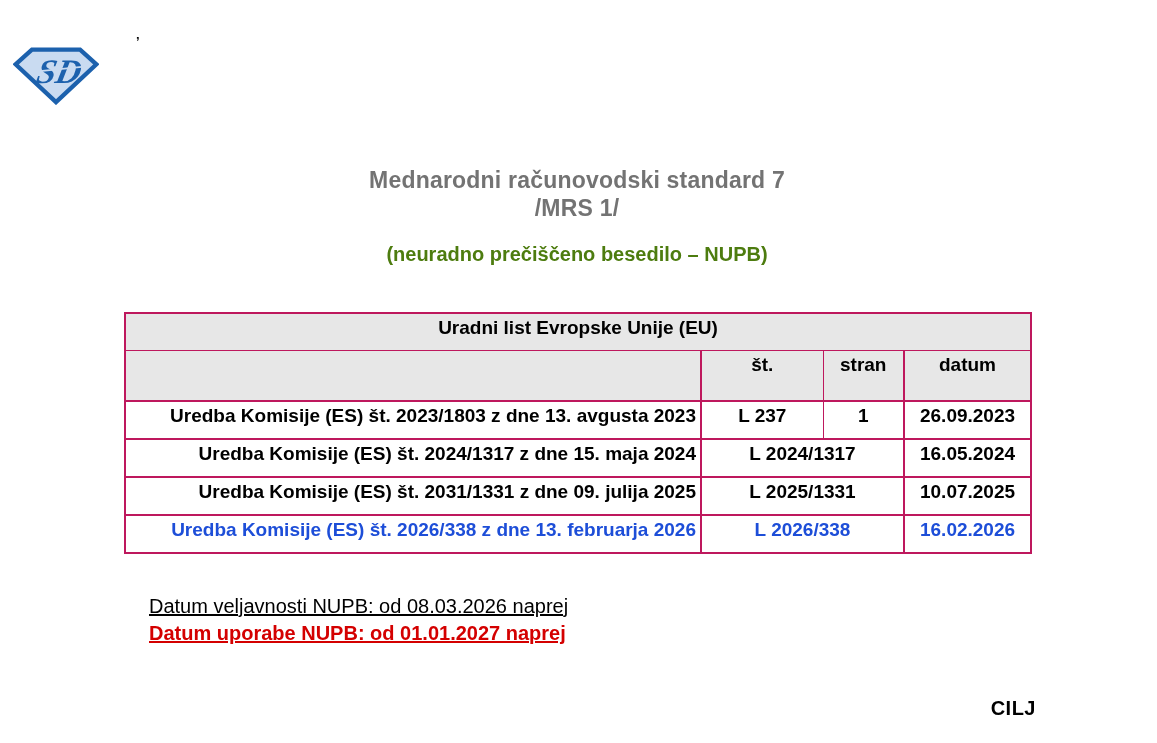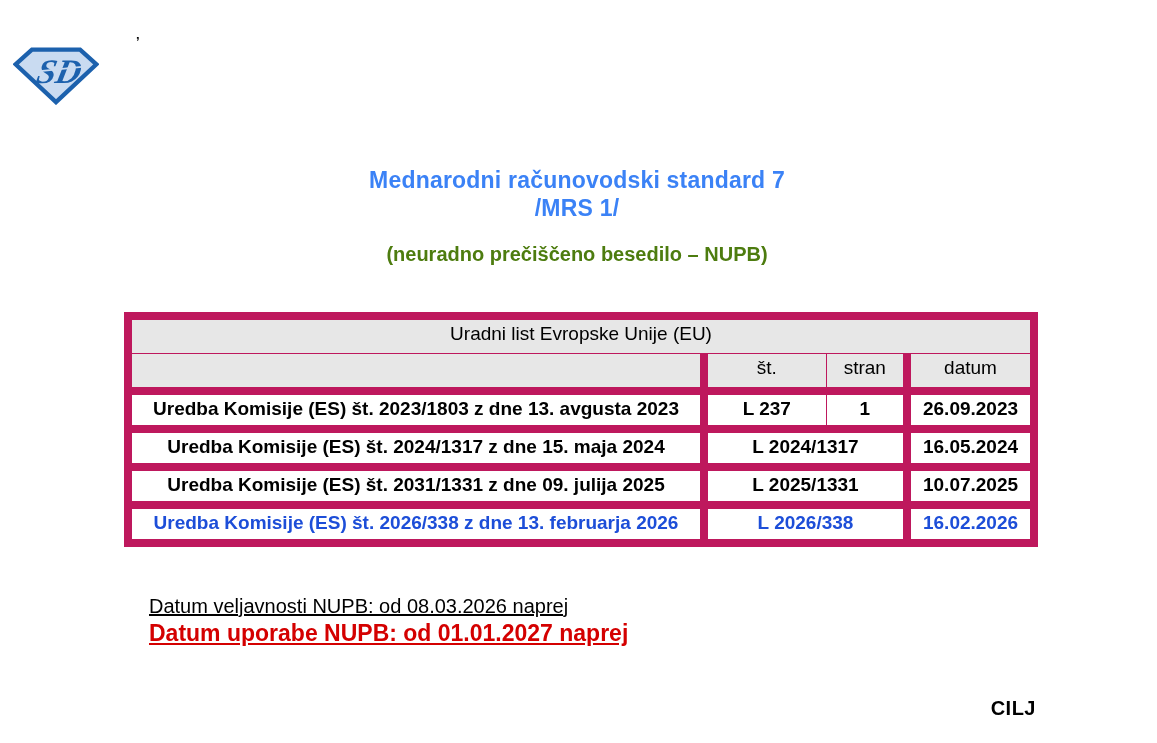"Mednarodni računovodski standard 7" .title-line { color: #3b82f6 -> #737373 }
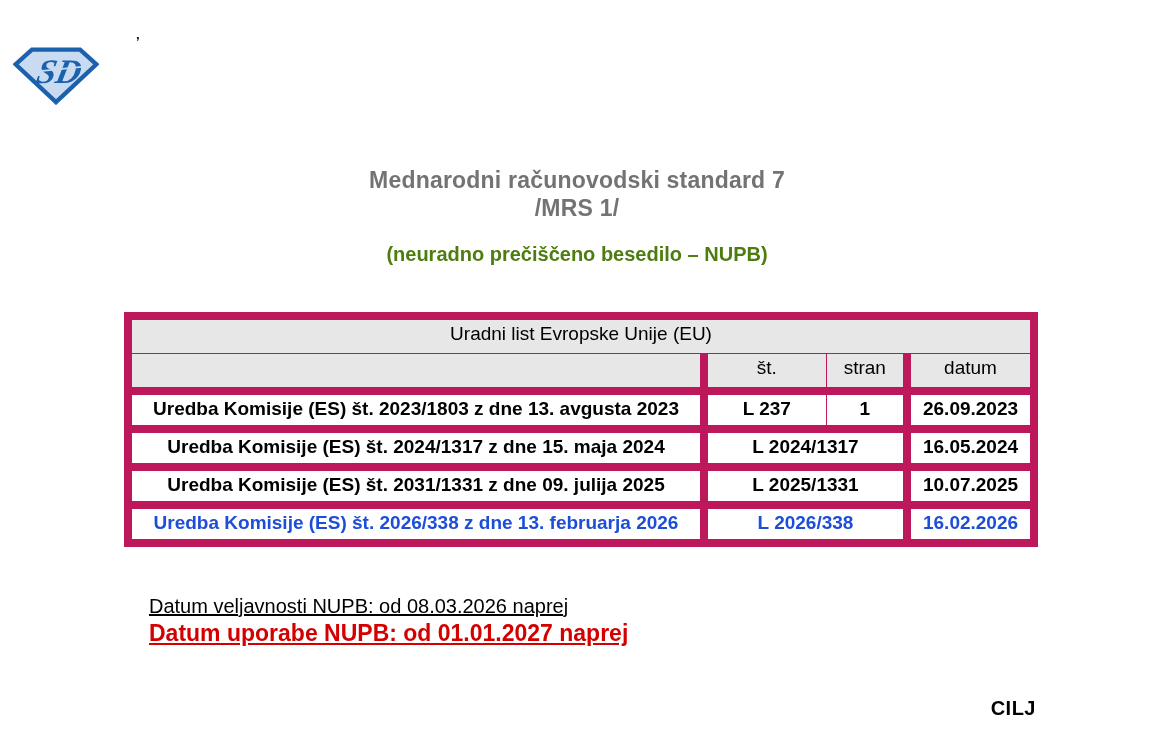"Uradni list Evropske Unije (EU)" table.journal td, table.journal th { border: 8px solid #be185d -> 2px solid #be185d; font-weight: none -> bold }
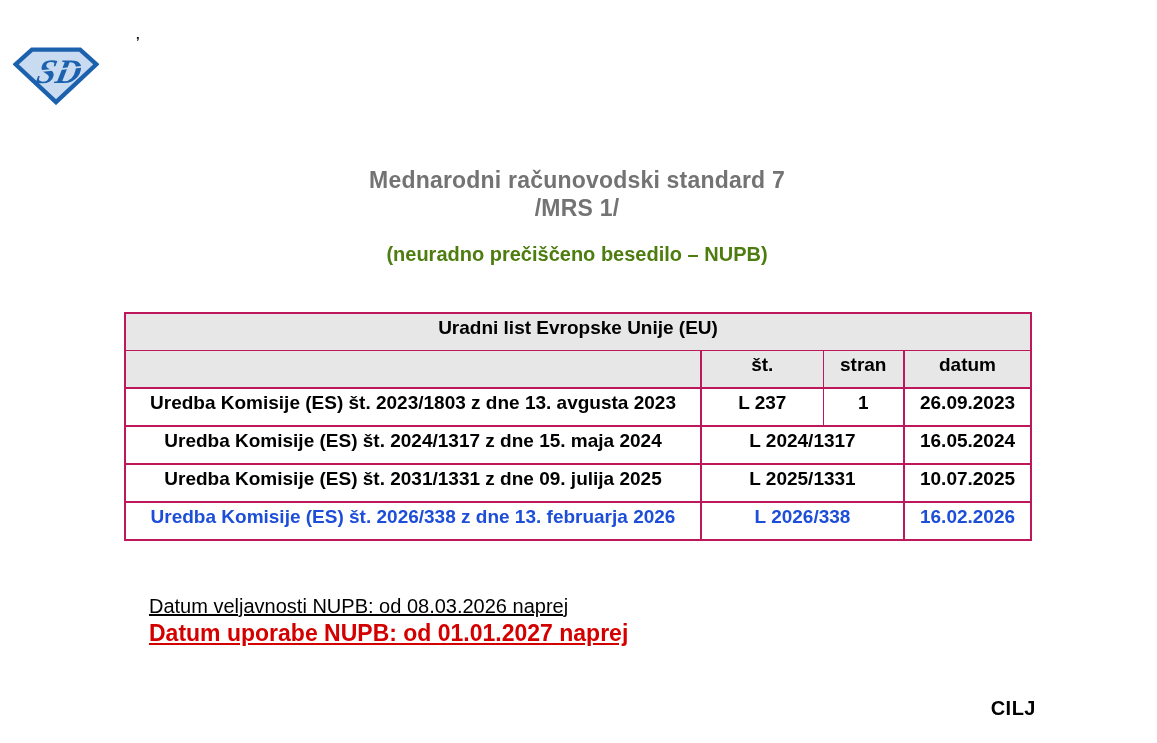"št." tr.header-row { height: 38px -> 51px }
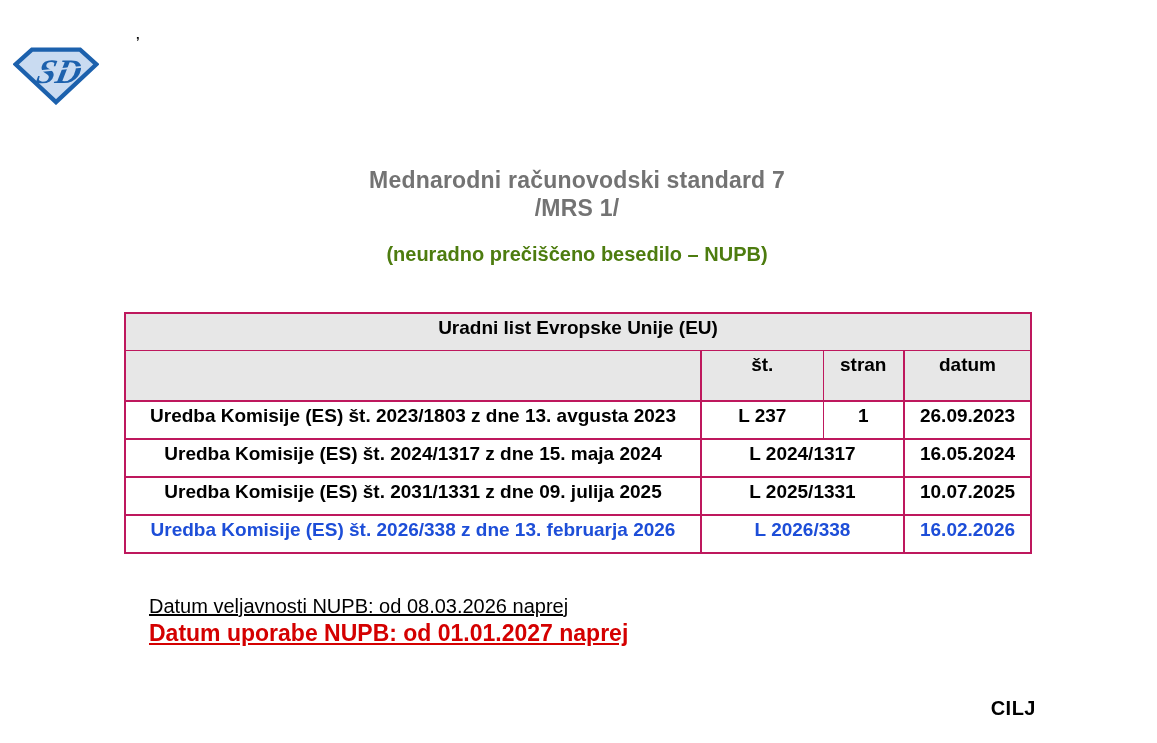"Uredba Komisije (ES) št. 2023/1803" td.desc-cell { text-align: center -> right }
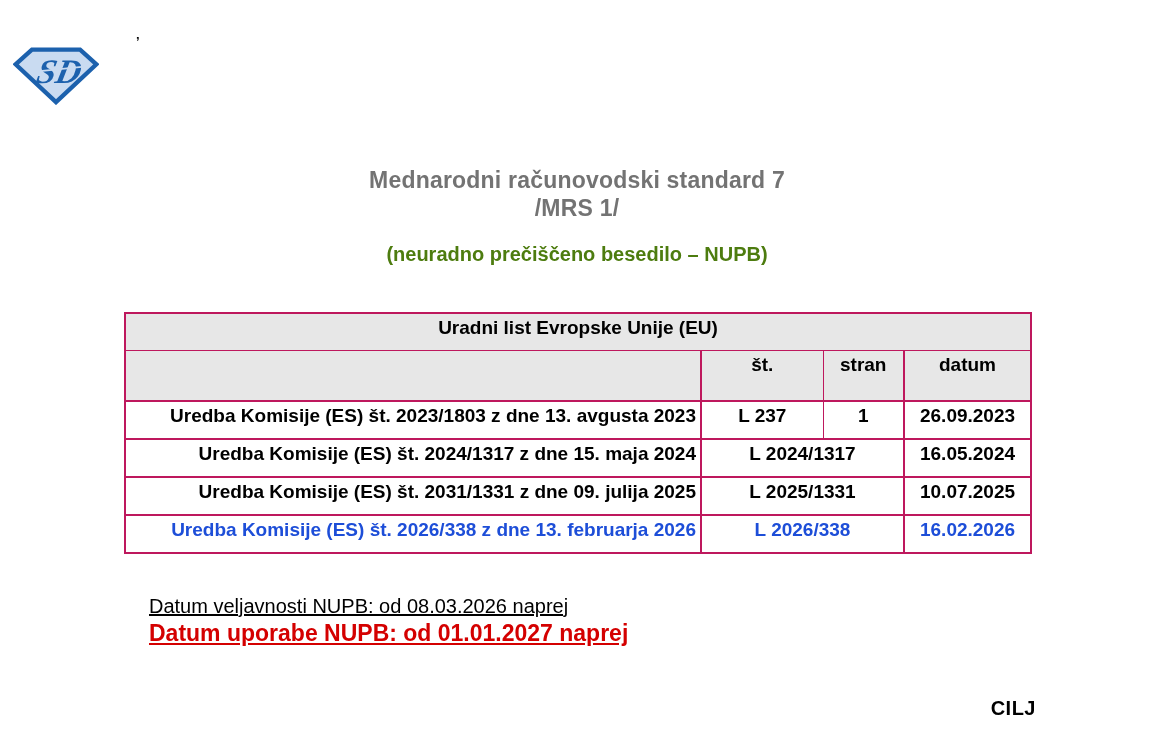"Datum uporabe NUPB: od 01.01.2027" .note-application { font-size: 23px -> 20px }
